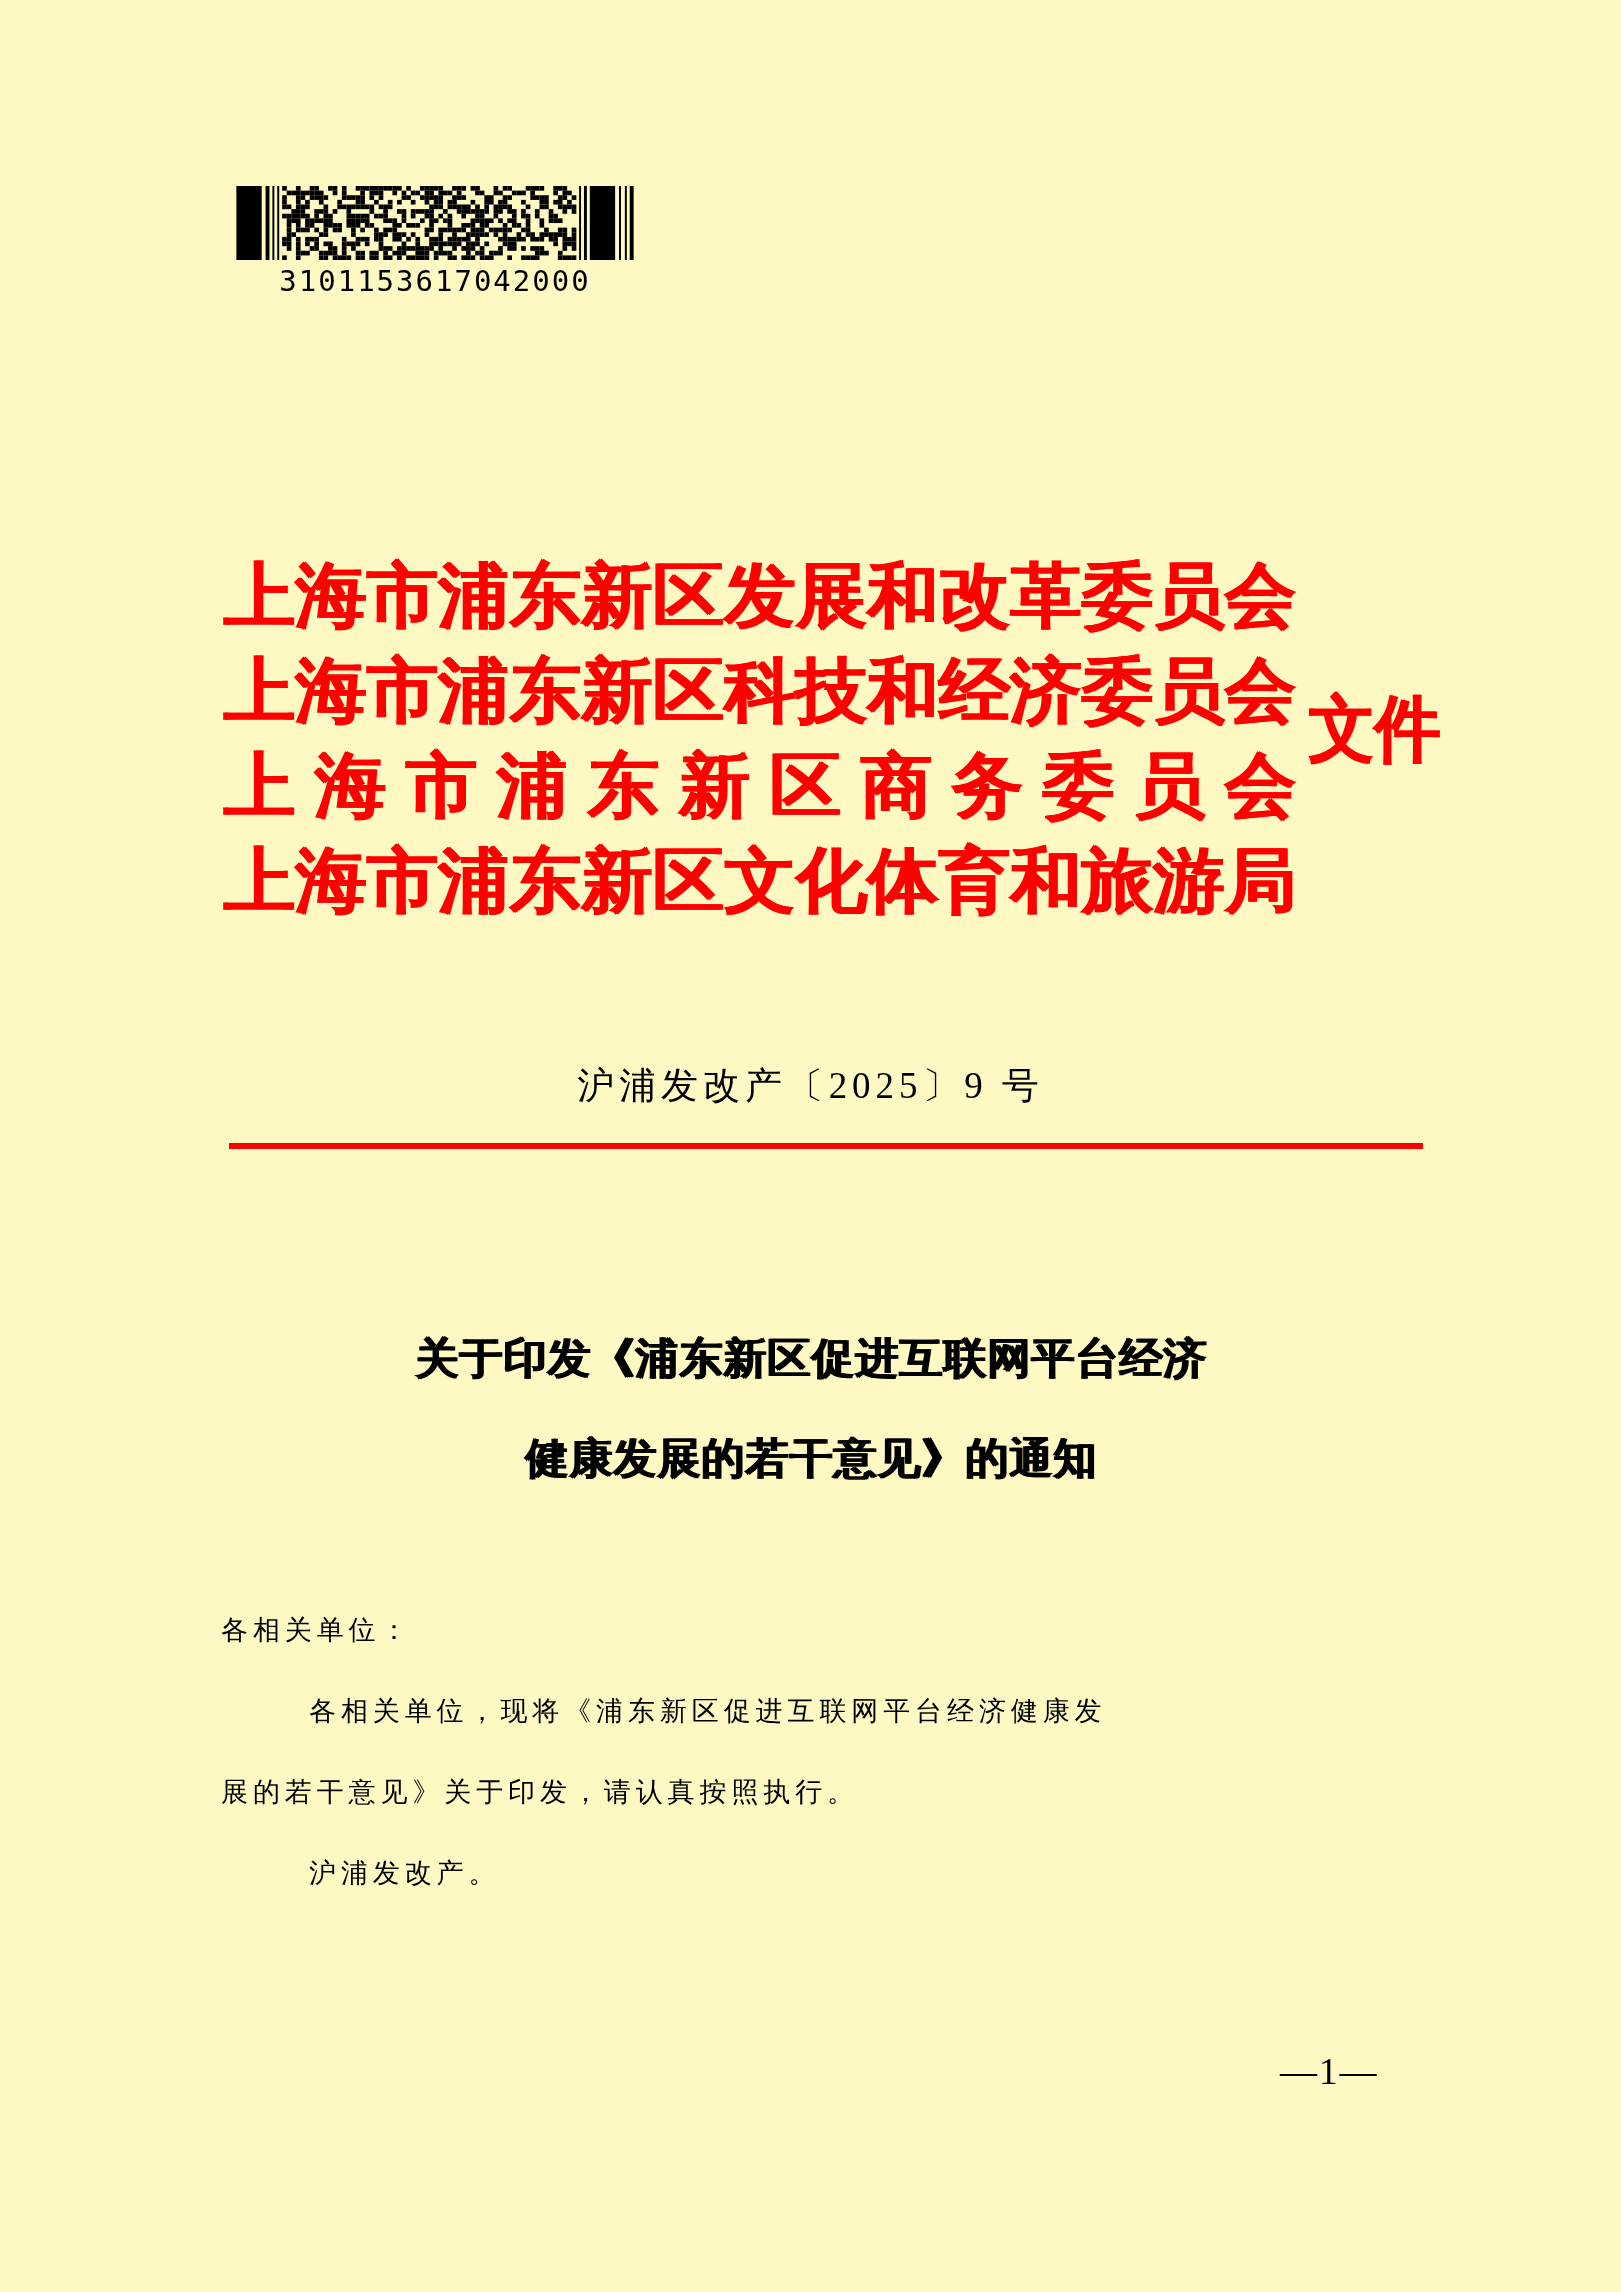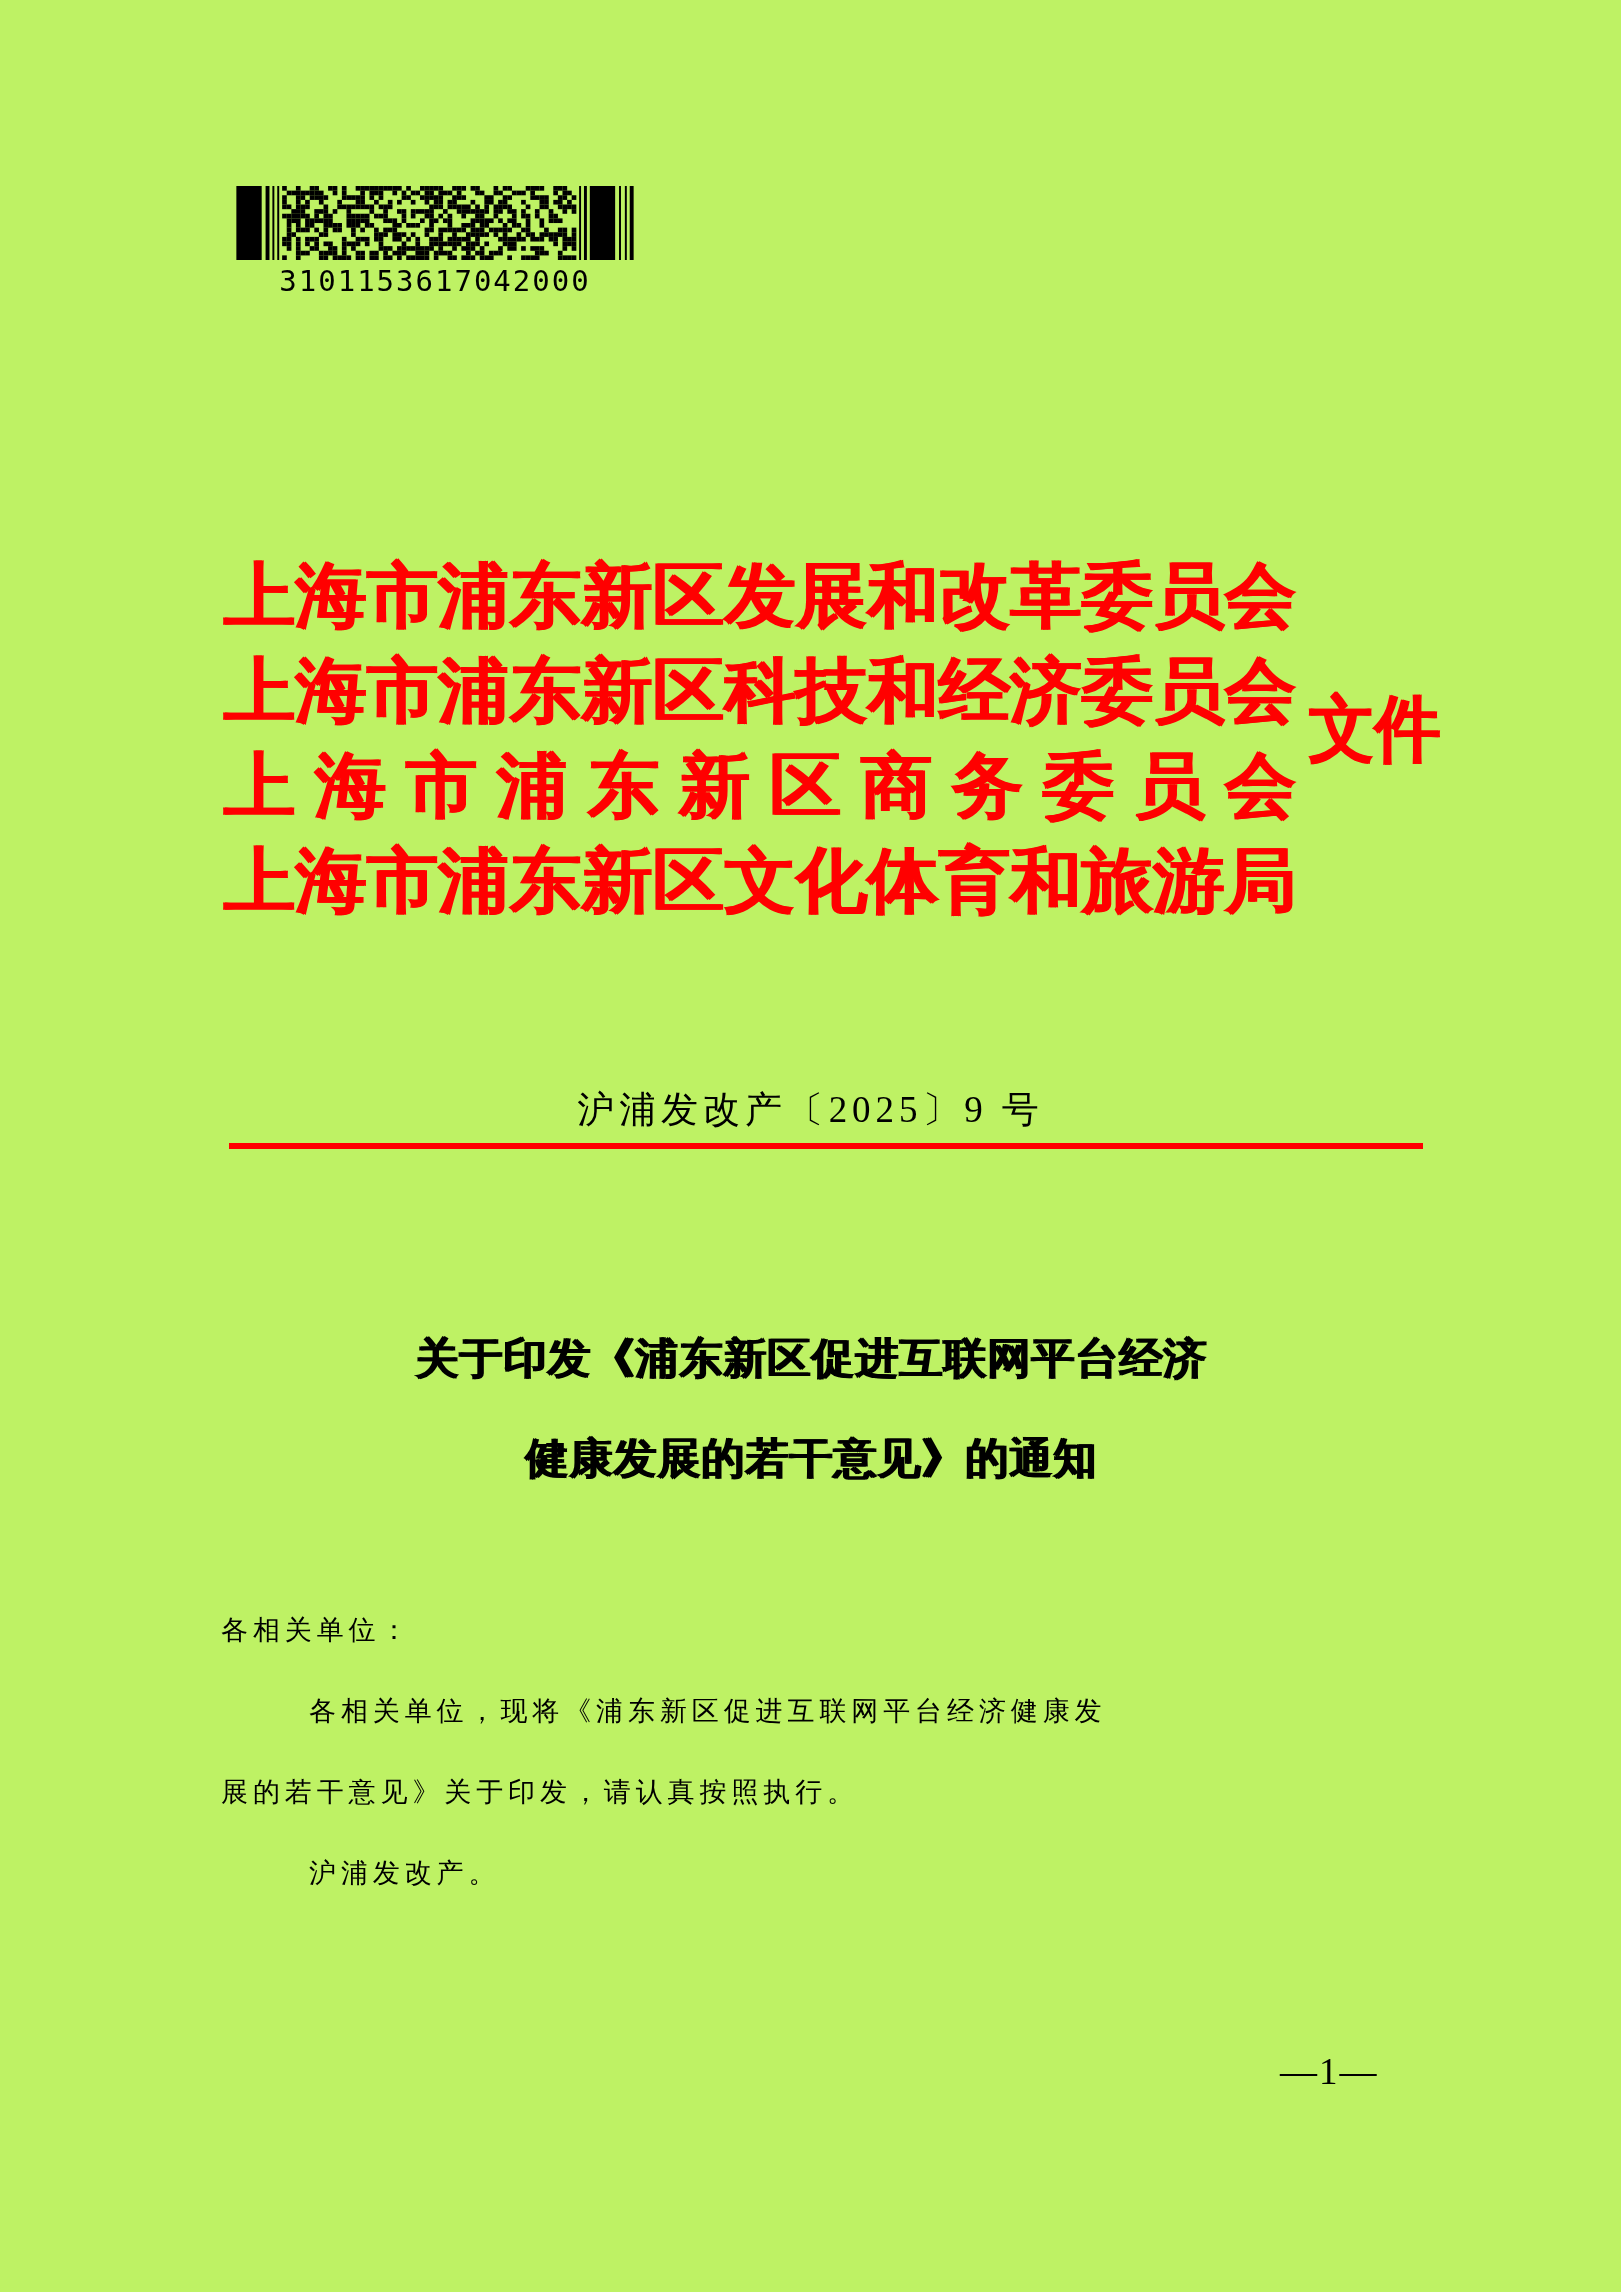"3101153617042000" .page { background: #bef264 -> #fef9c3 }
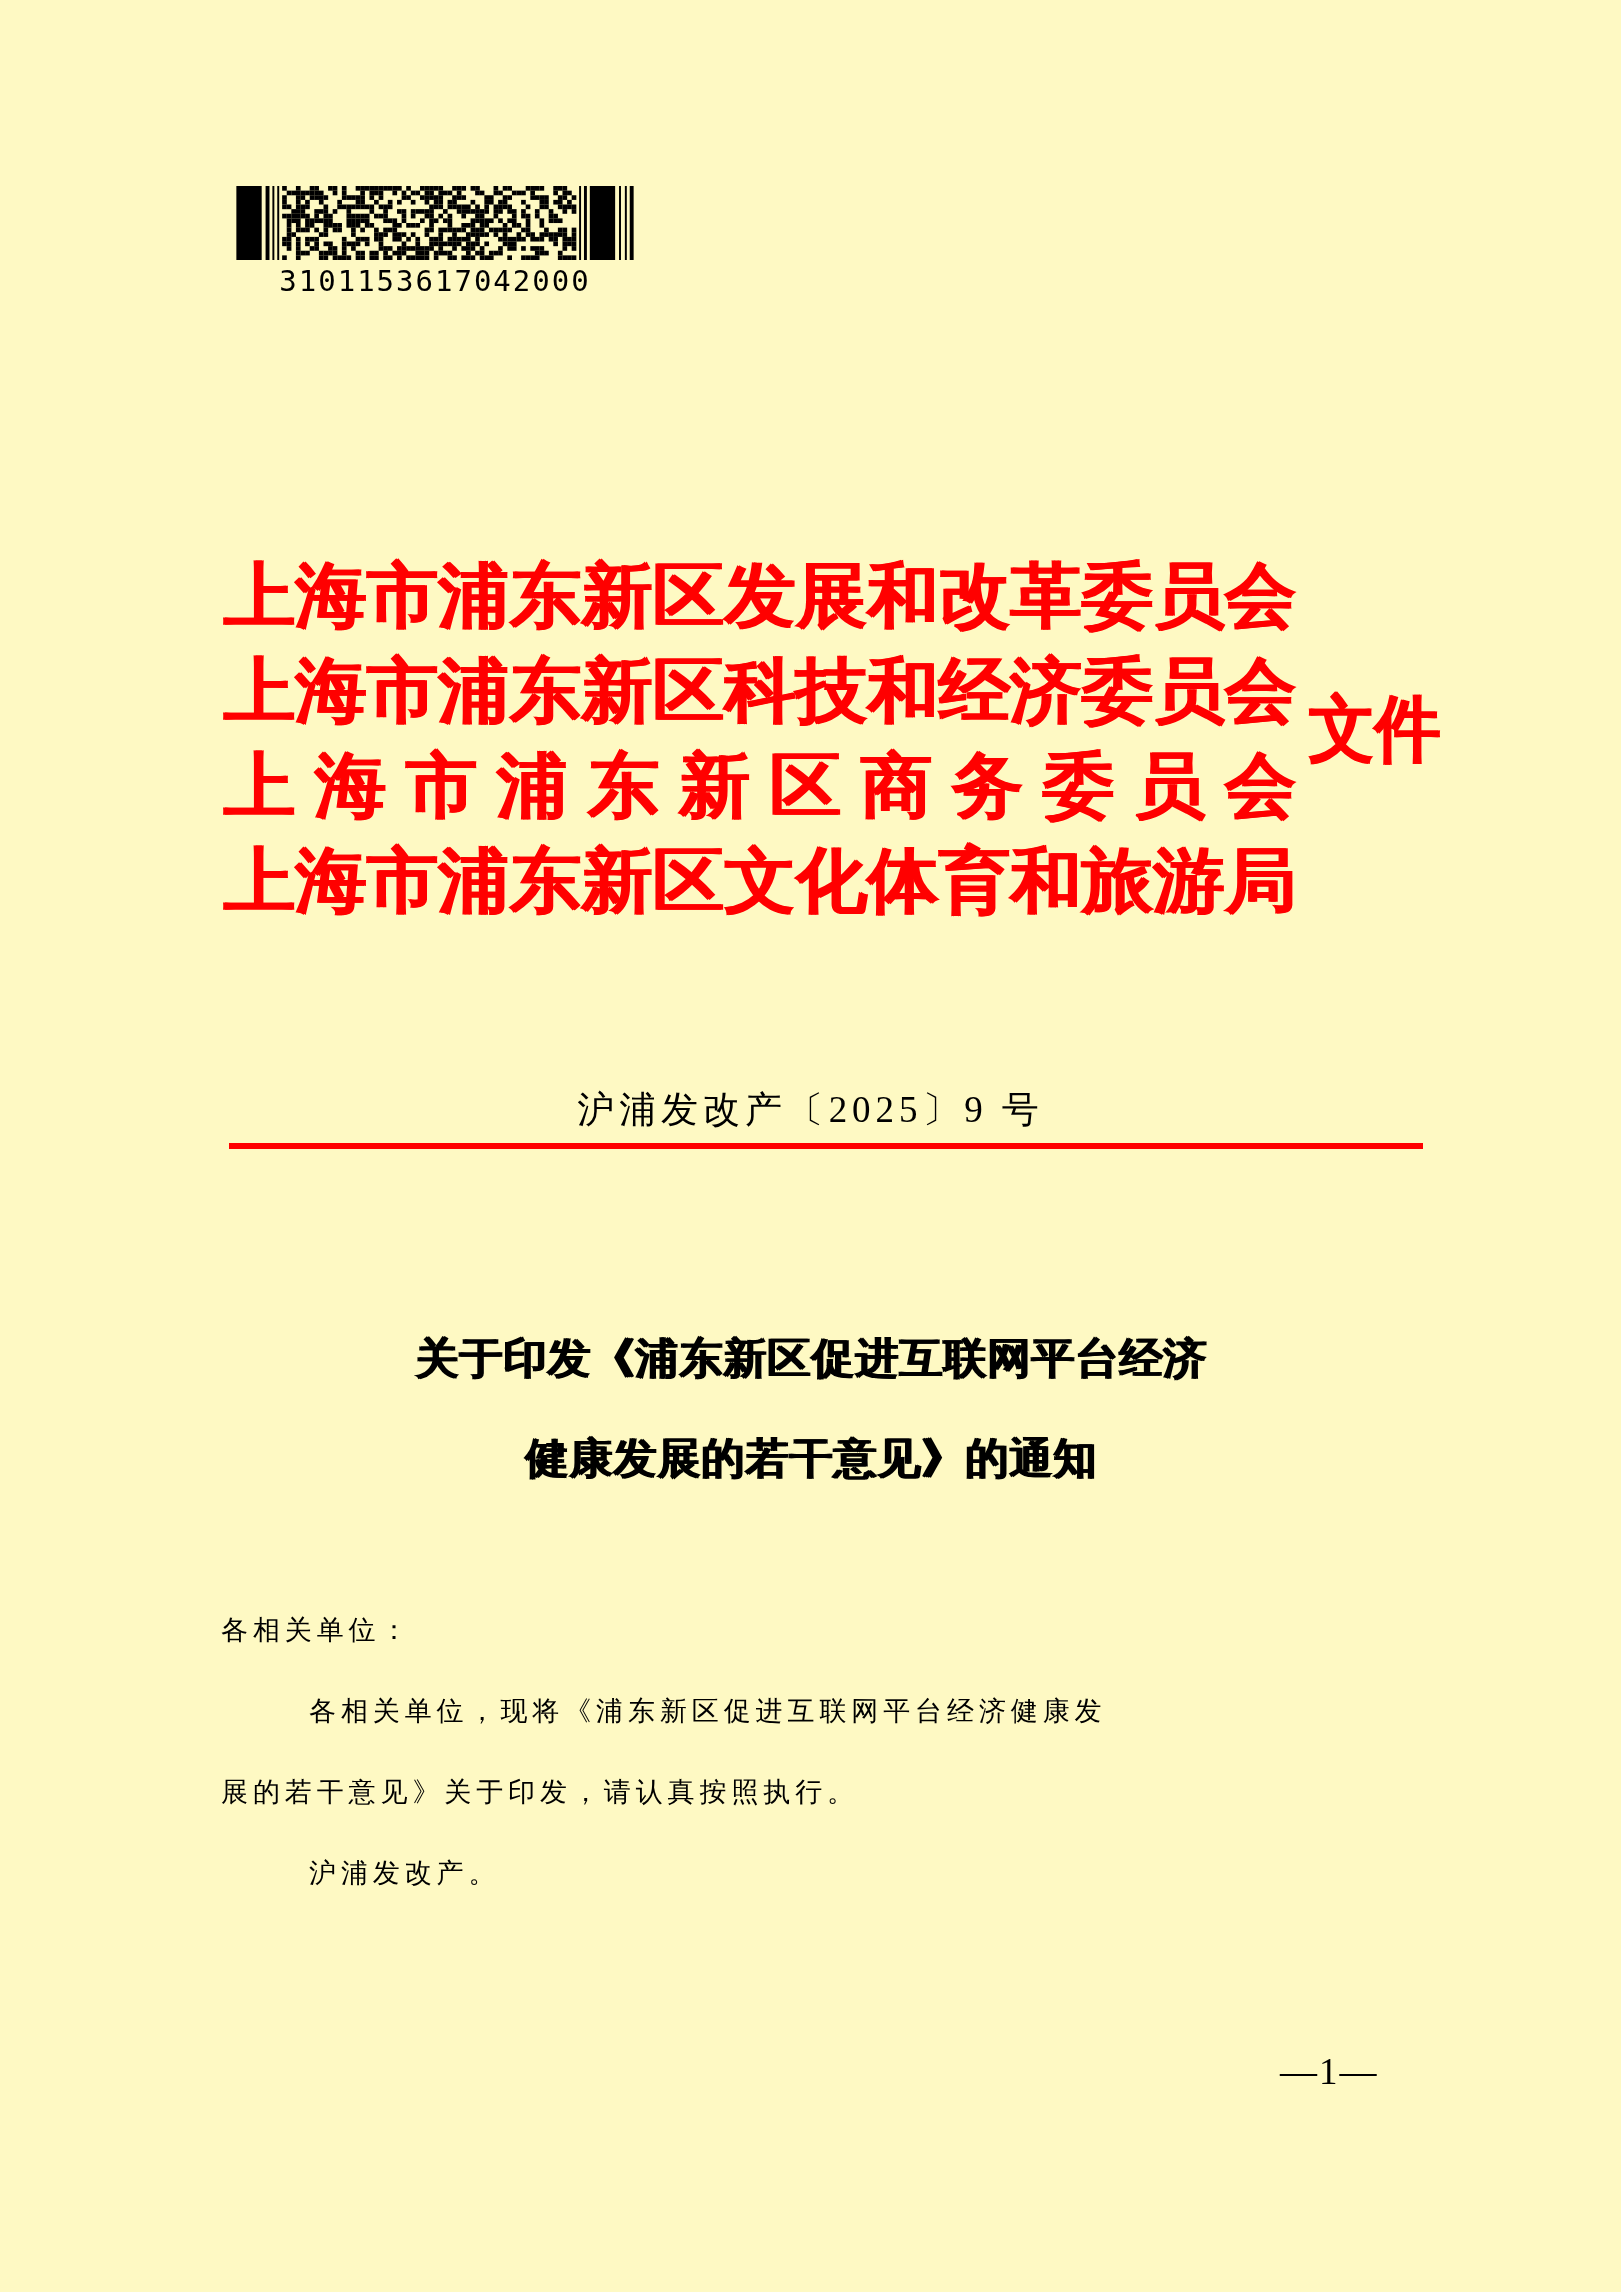"沪浦发改产〔2025〕9 号" .doc-number { margin-top: 24px -> none }
